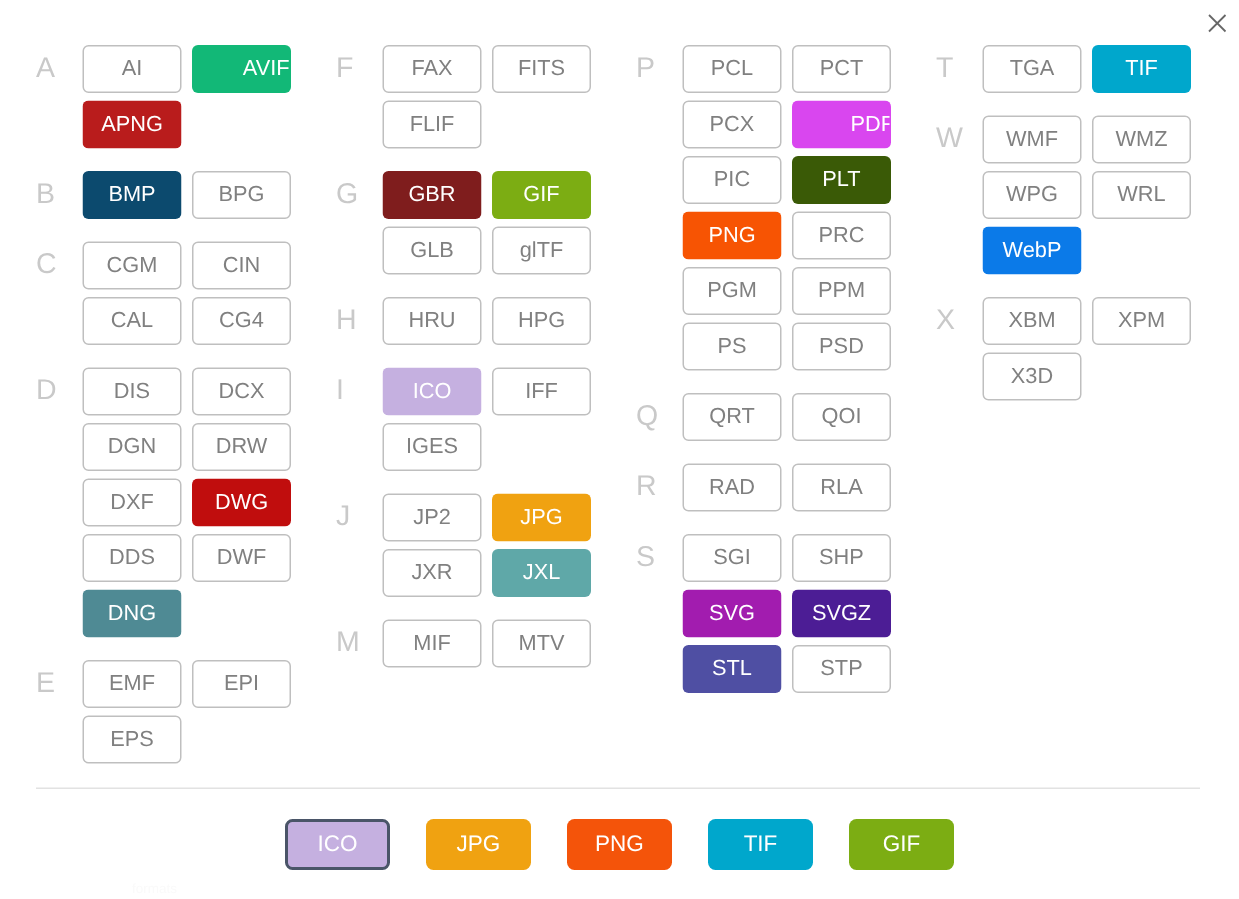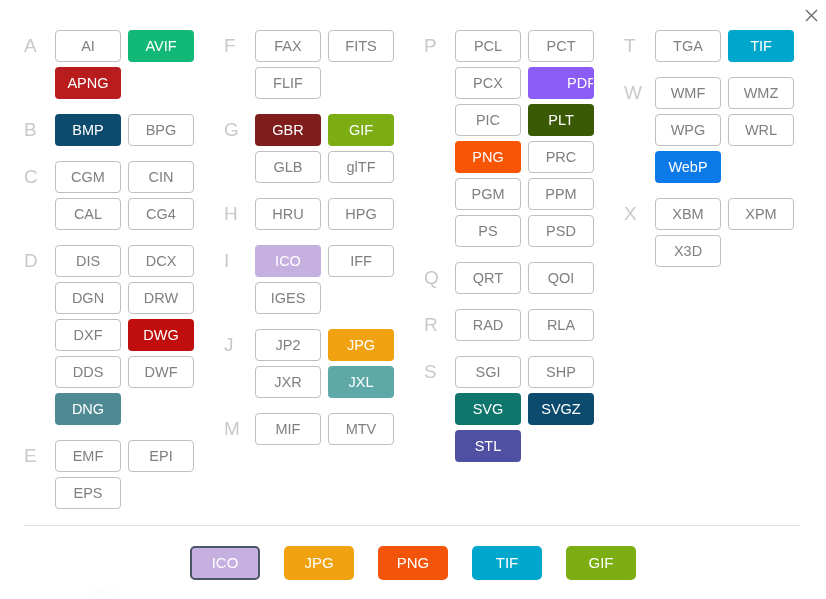"AVIF" div.fmt { text-align: none -> right }
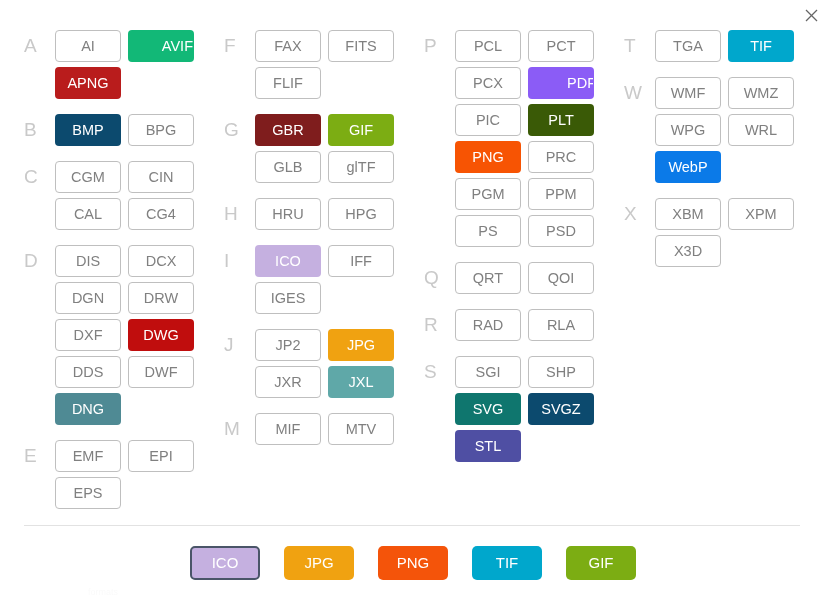"PDF" div.fmt { background: #8b5cf6 -> #d946ef }
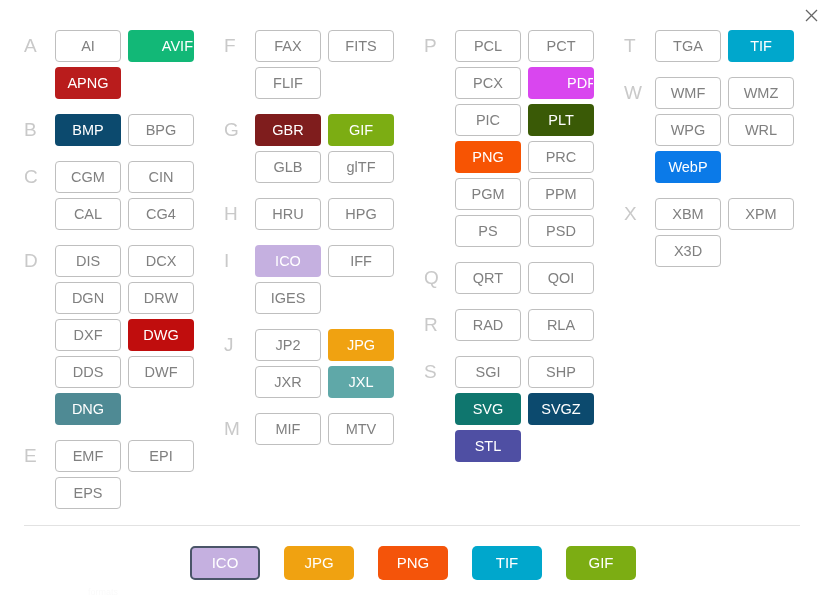"SVG" div.fmt { background: #0f766e -> #a21caf }
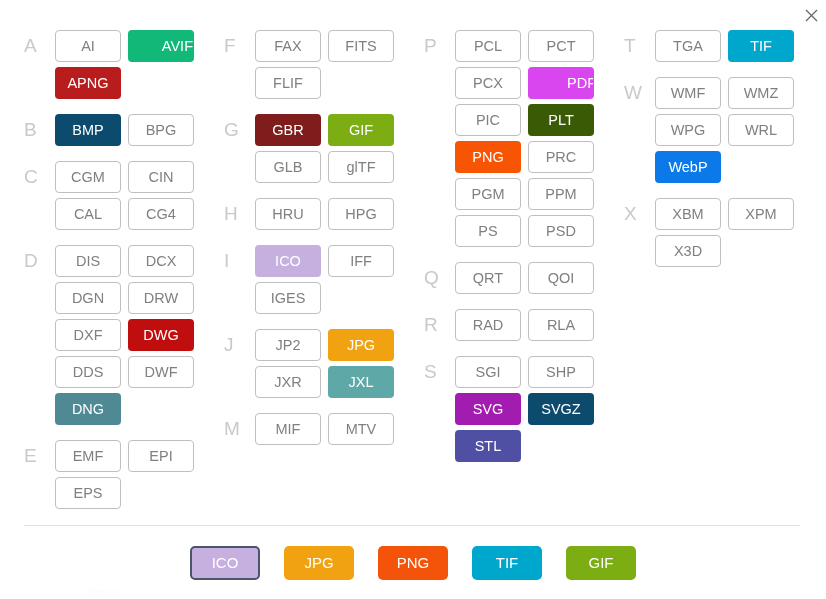"SVGZ" div.fmt { background: #0c4a6e -> #4c1d95 }
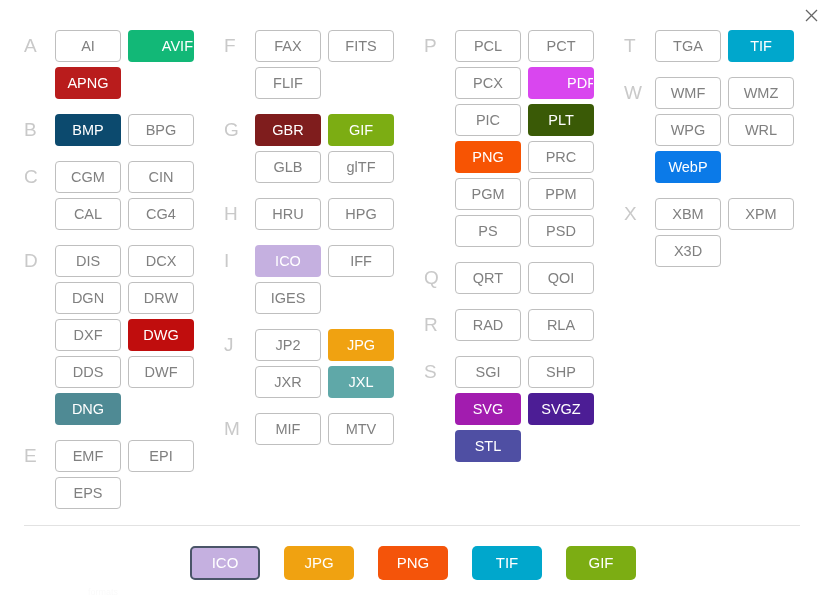"STP" div.fmt { html: none -> <div>STP</div> }
